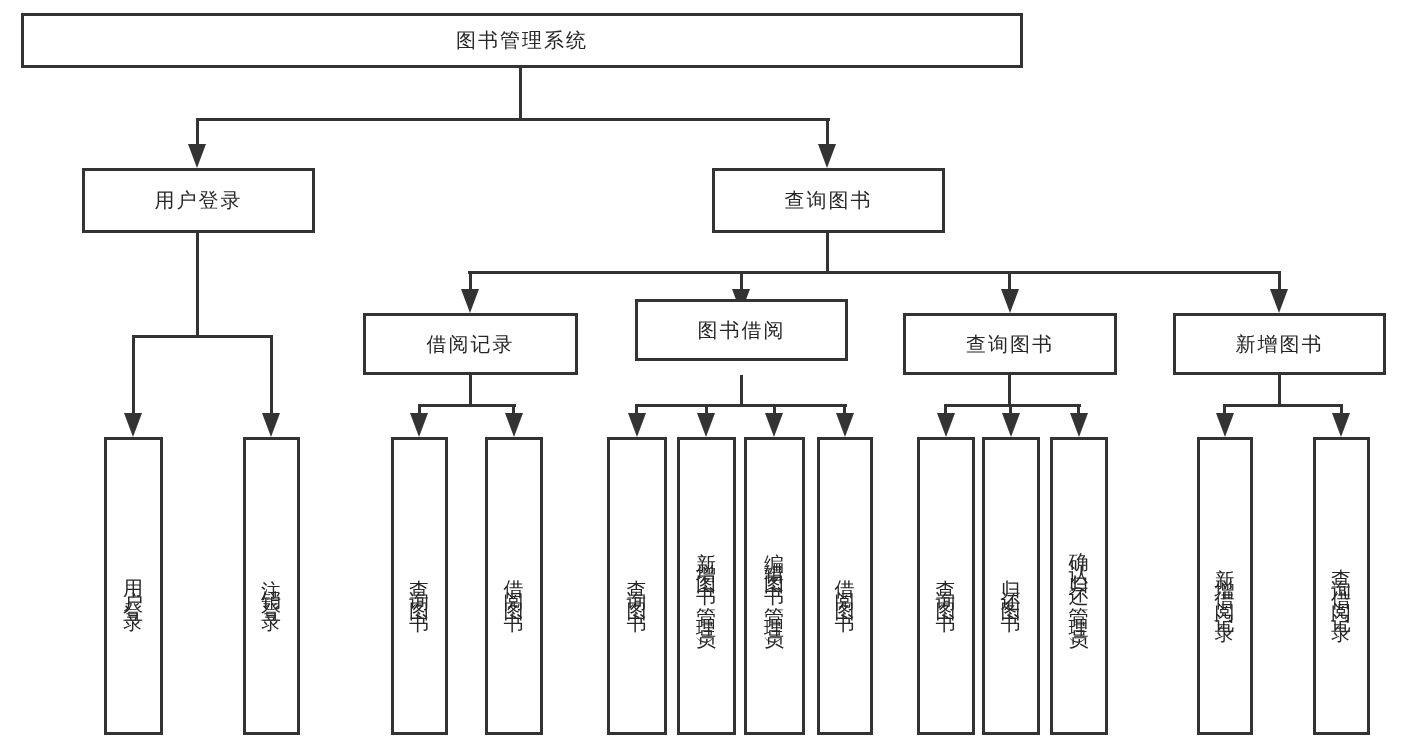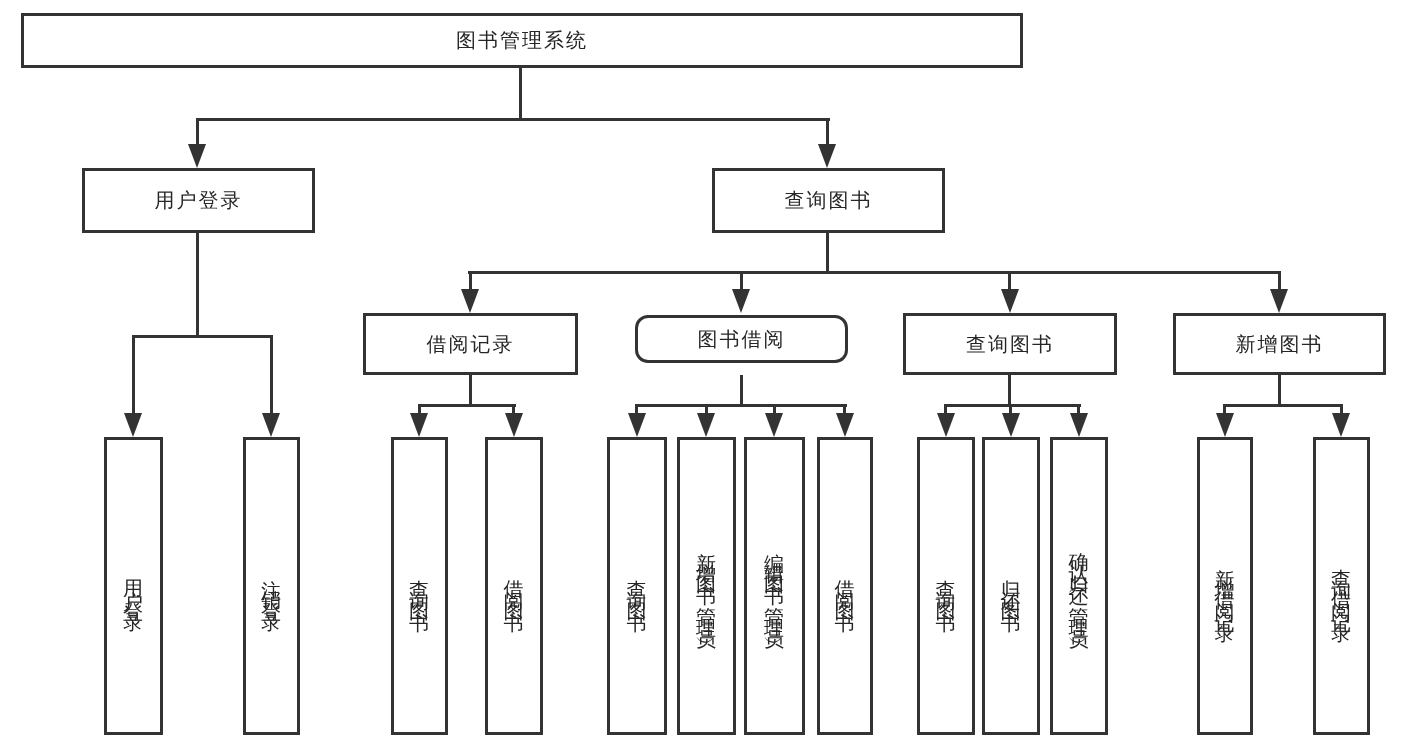"图书借阅" div.node { border-radius: 13px -> none; height: 48px -> 62px; top: 315px -> 299px }
